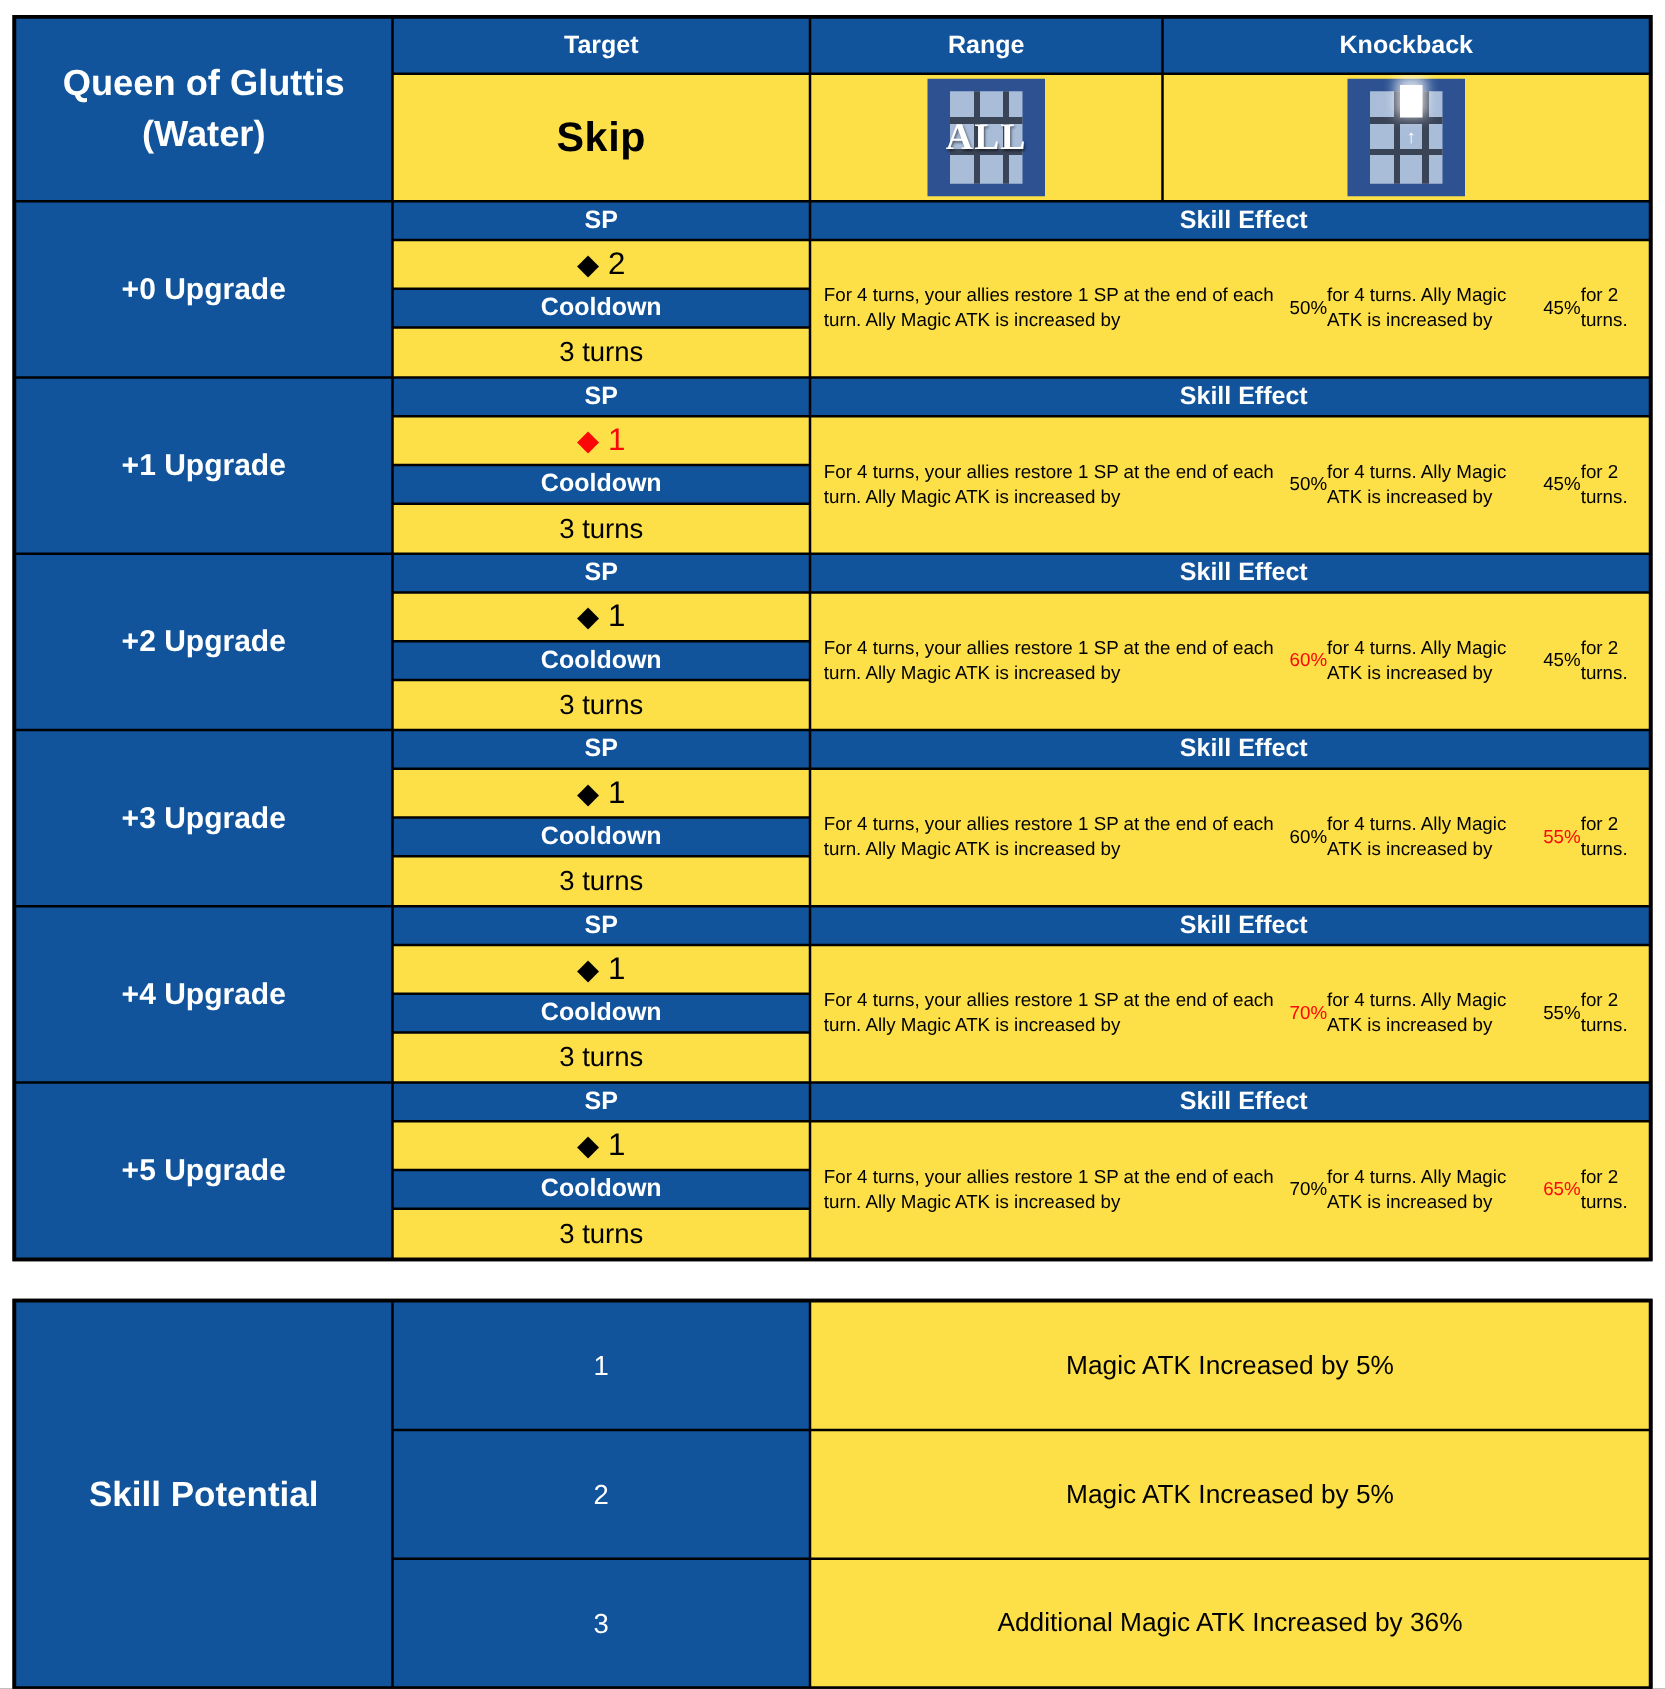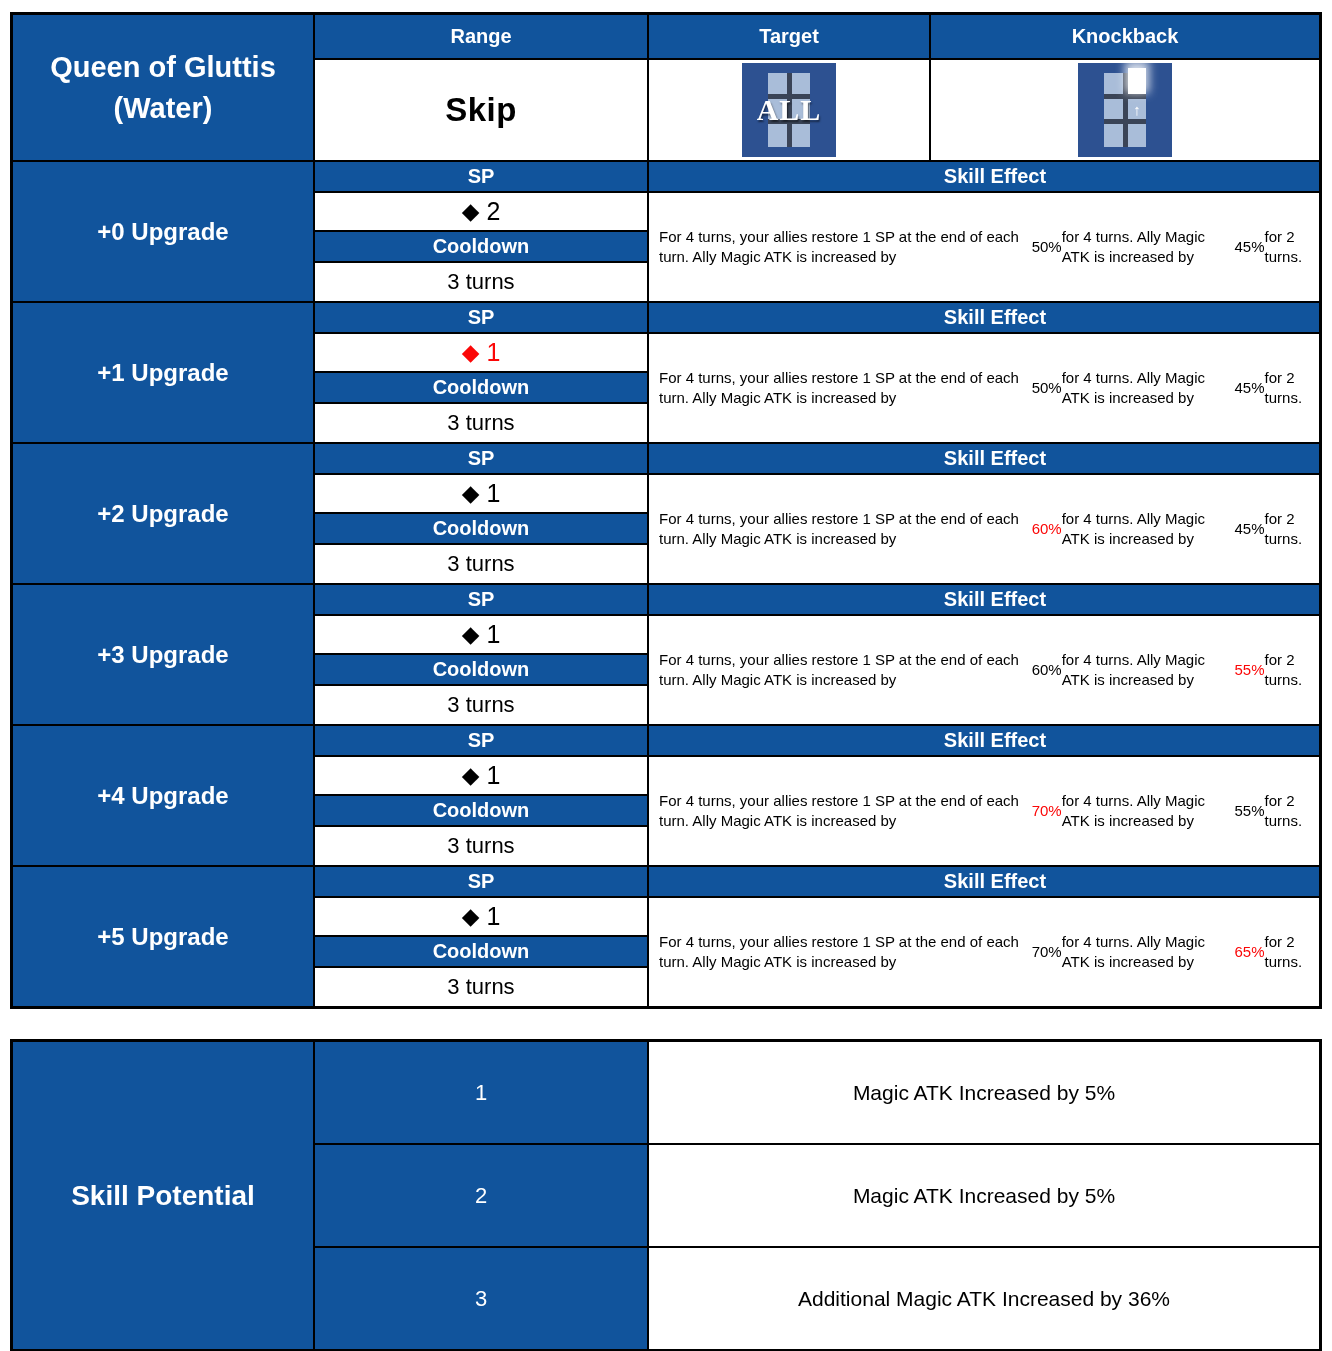"Range" div.cell { order: before "Target" -> after "Target" }
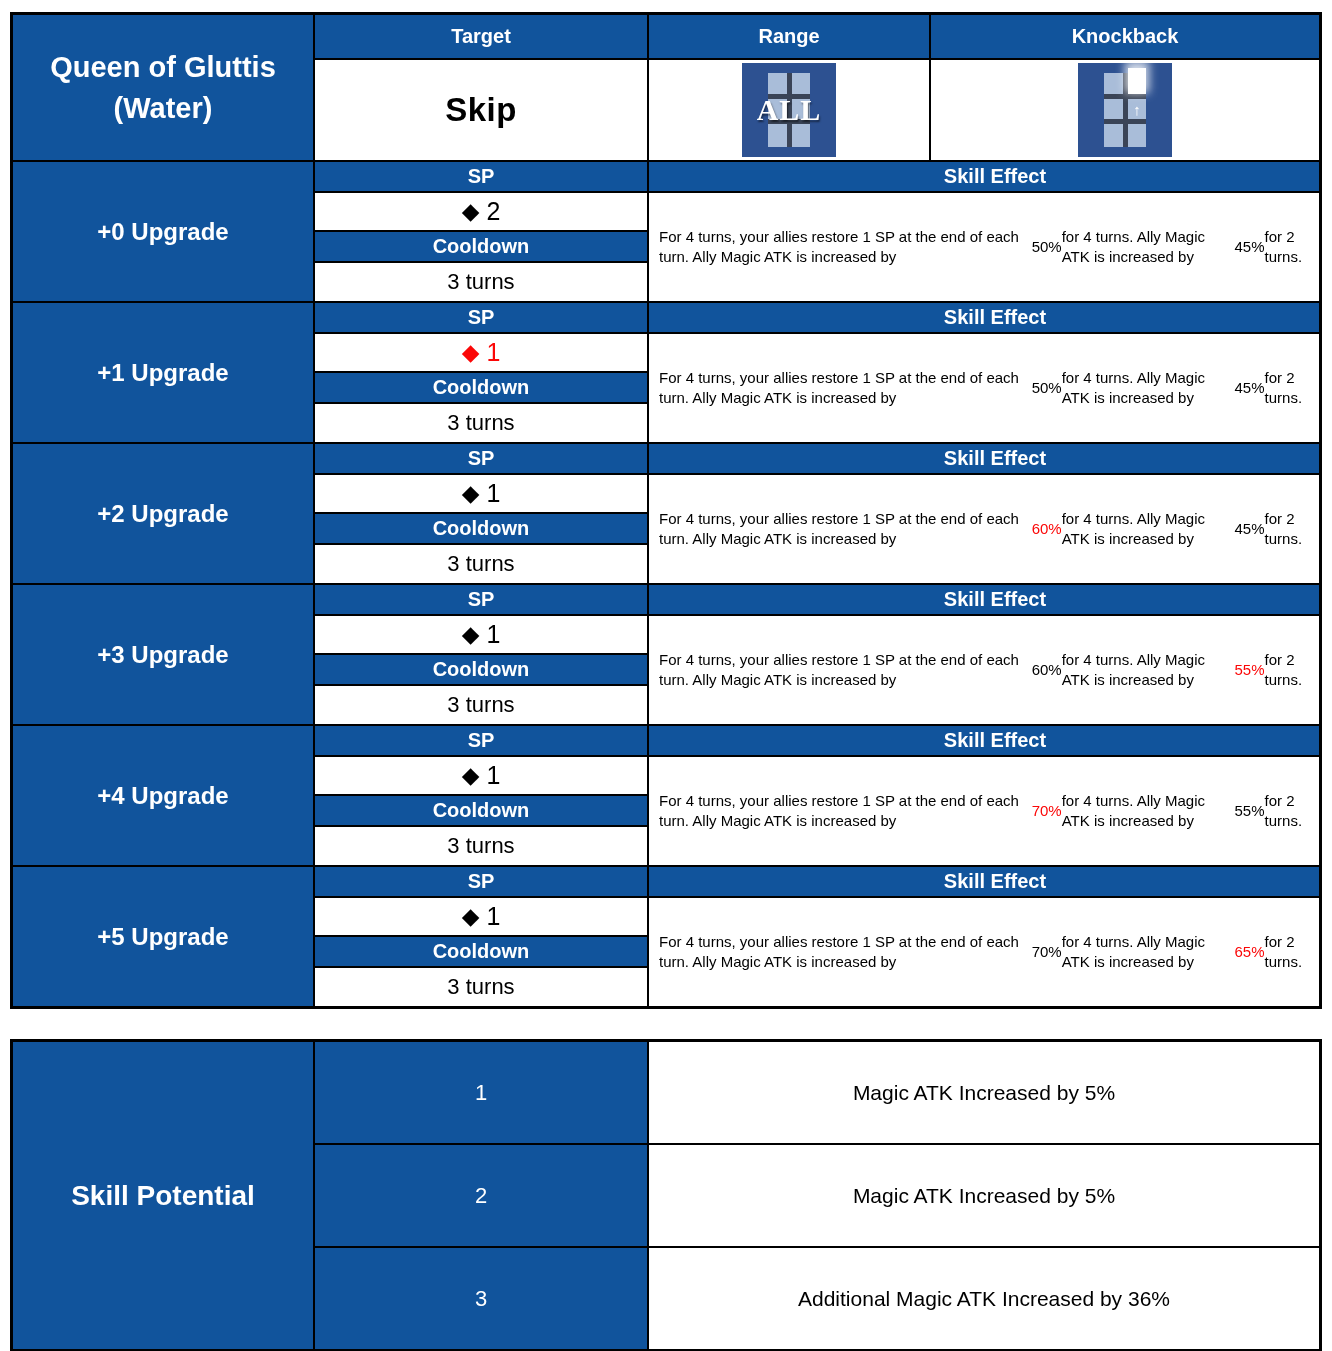"Skip" .cell { background: #ffffff -> #fde047 }
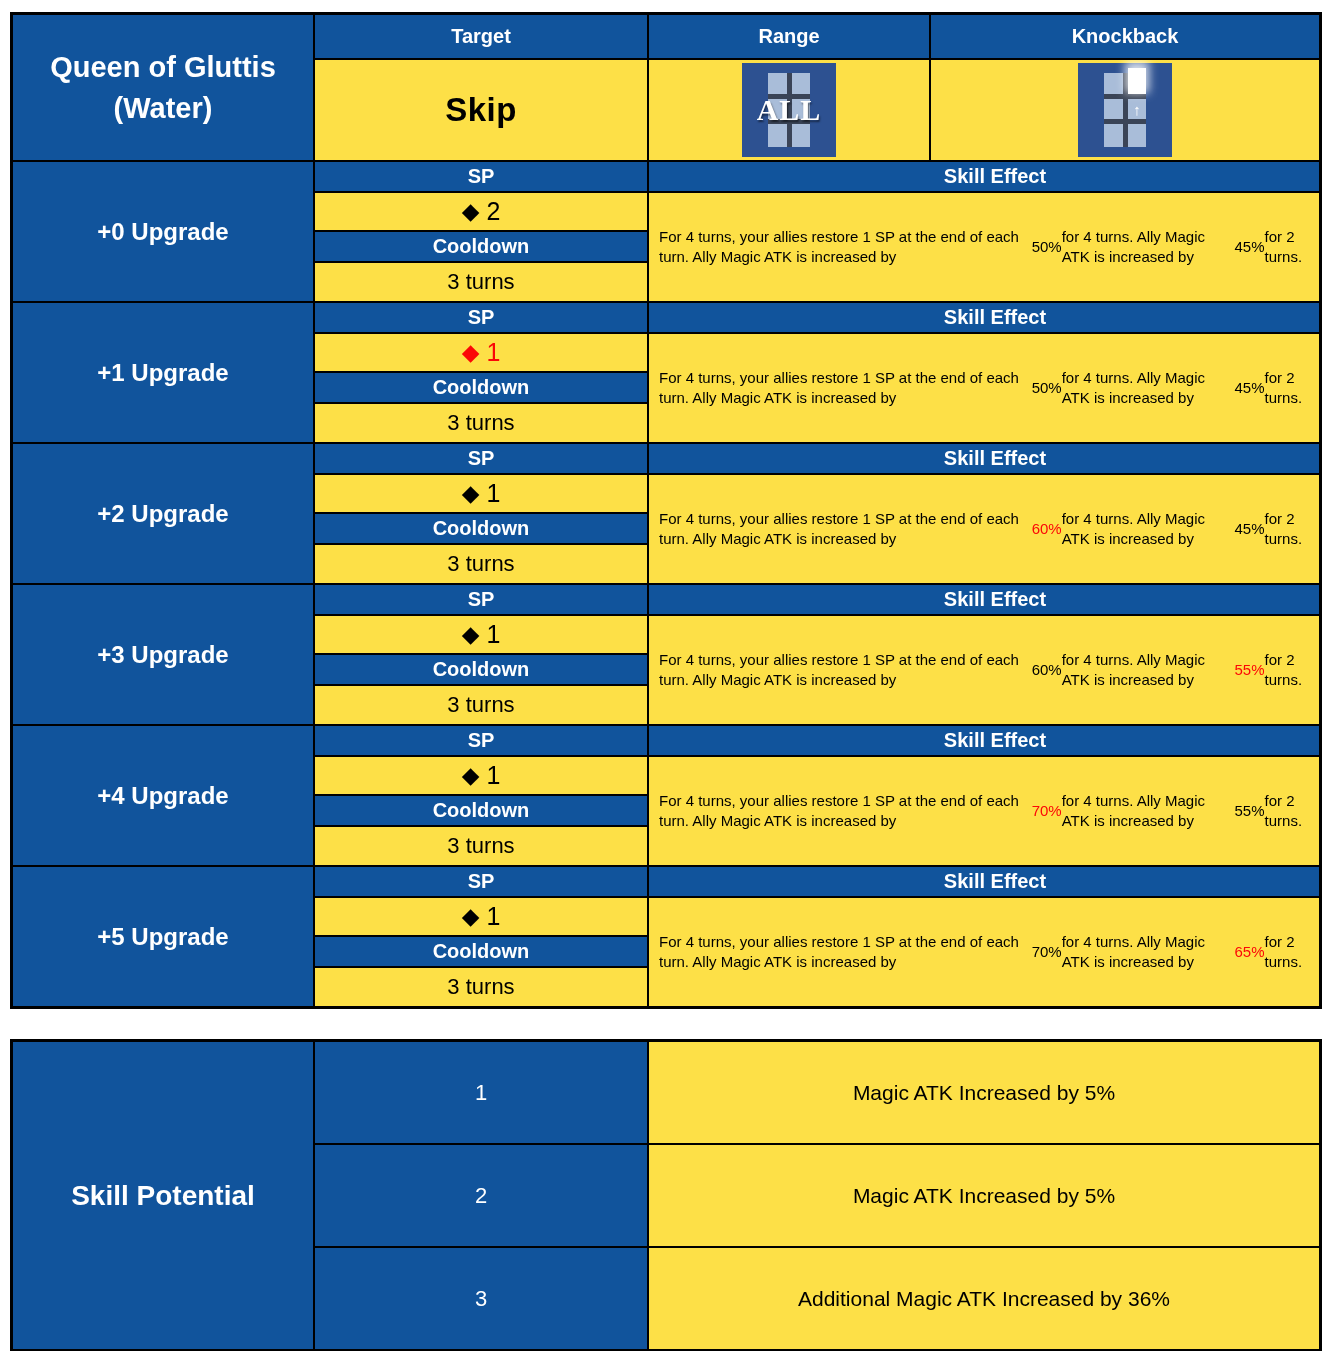"ALL" .ggrid { width: 42px -> 58px }
